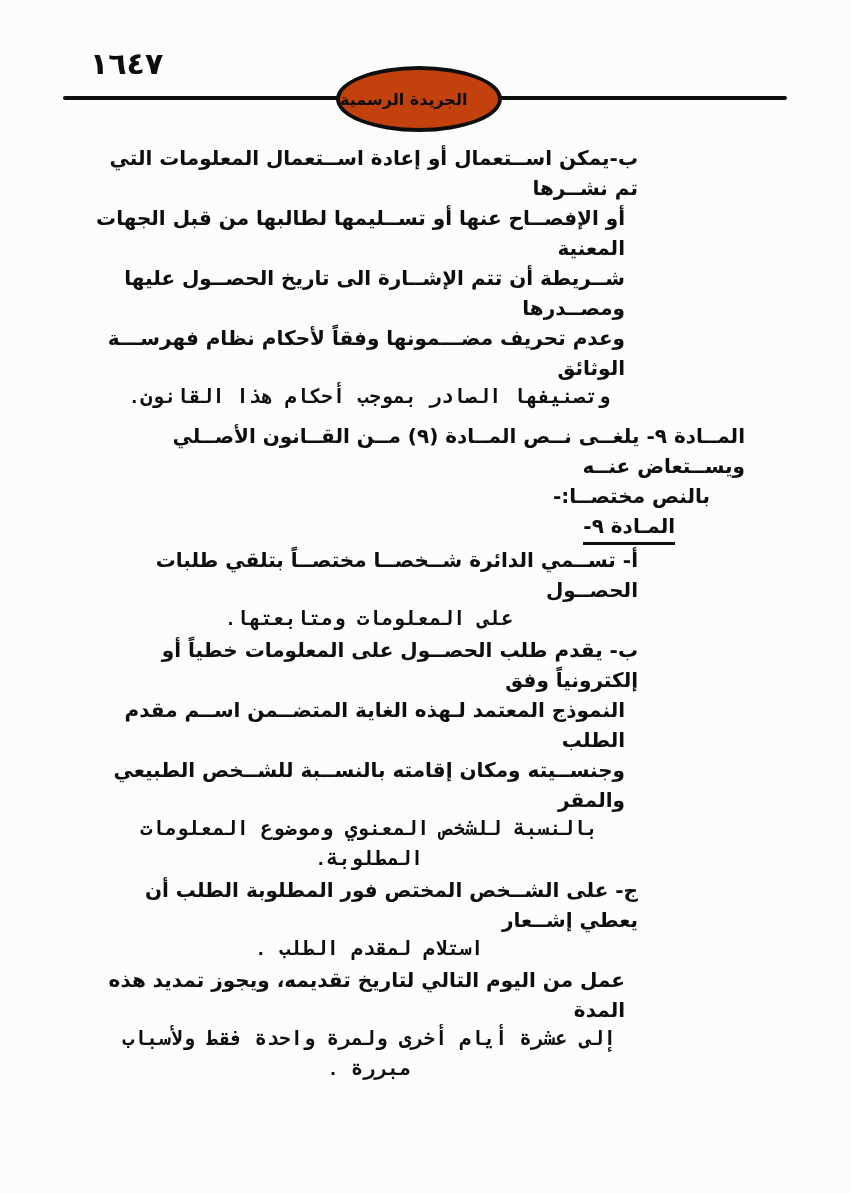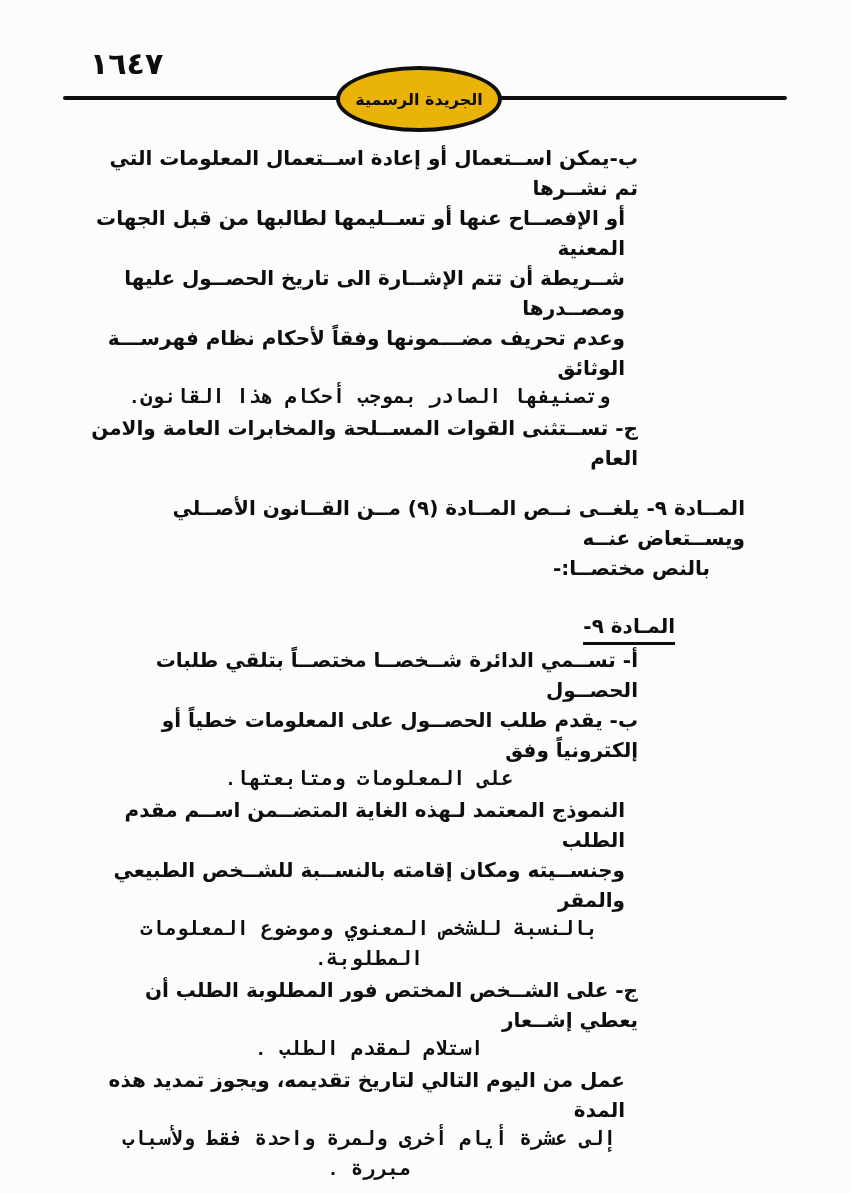"الجريدة الرسمية" .seal { background: #eab308 -> #c2410c; justify-content: center -> none }
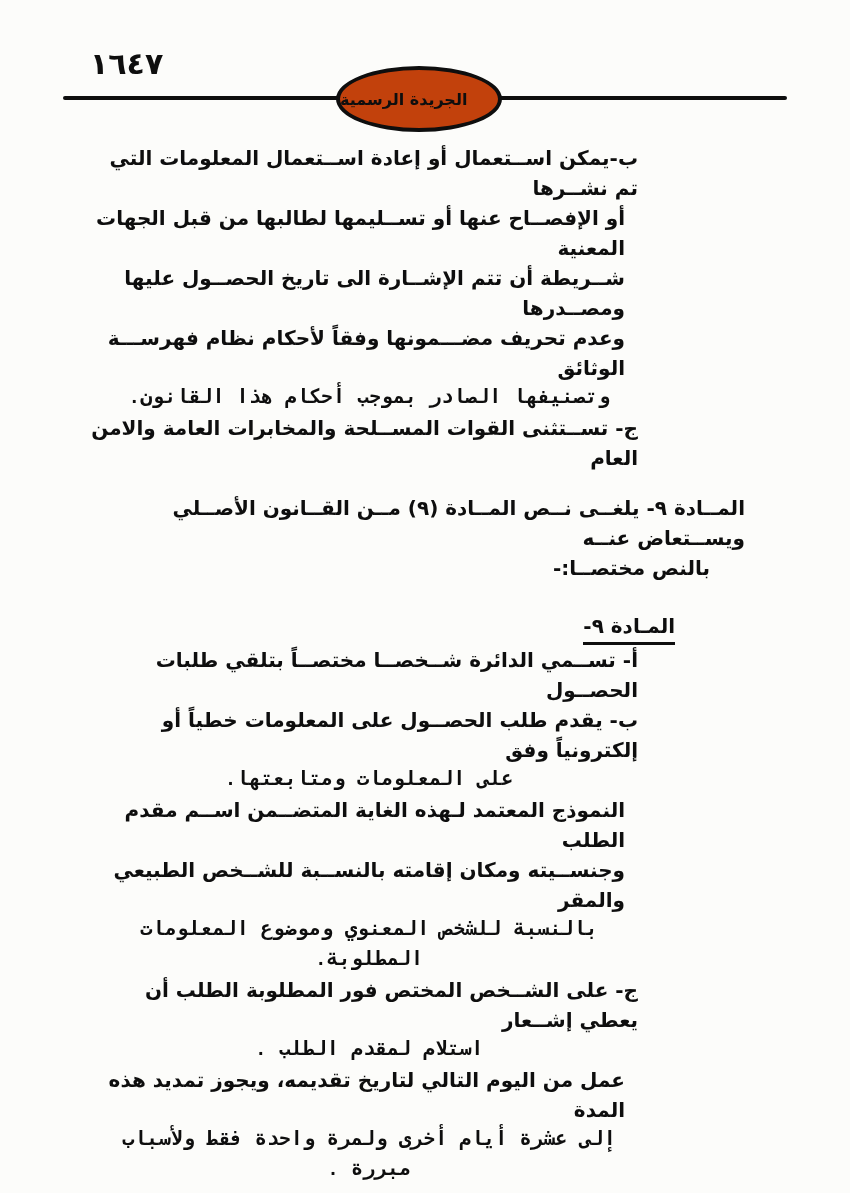"ج- تســتثنى القوات المســلحة والمخابرات" div.ln { html: <div>ج- تســتثنى القوات المســلحة والمخابرات العامة والامن العام</div> -> none }
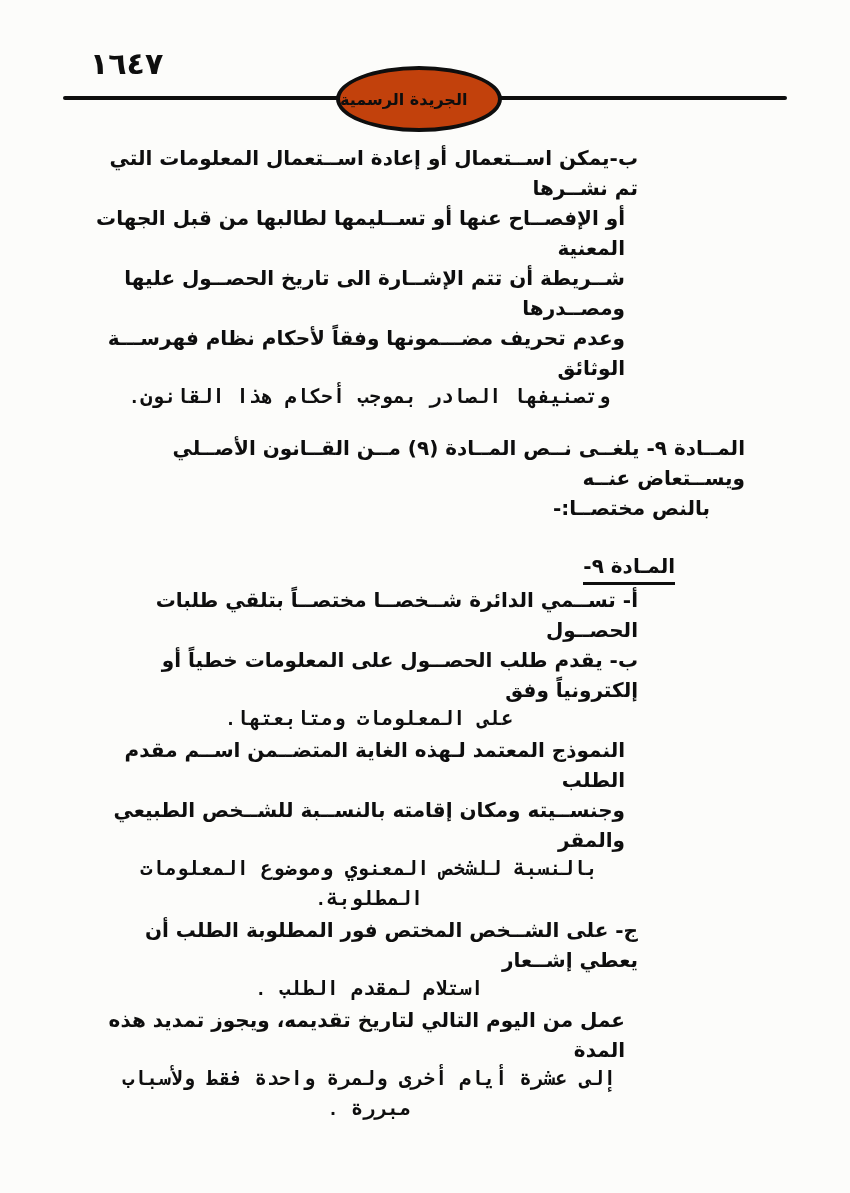"المــادة ٩- يلغــى نــص المــادة" .mt8 { margin-top: 20px -> 8px }
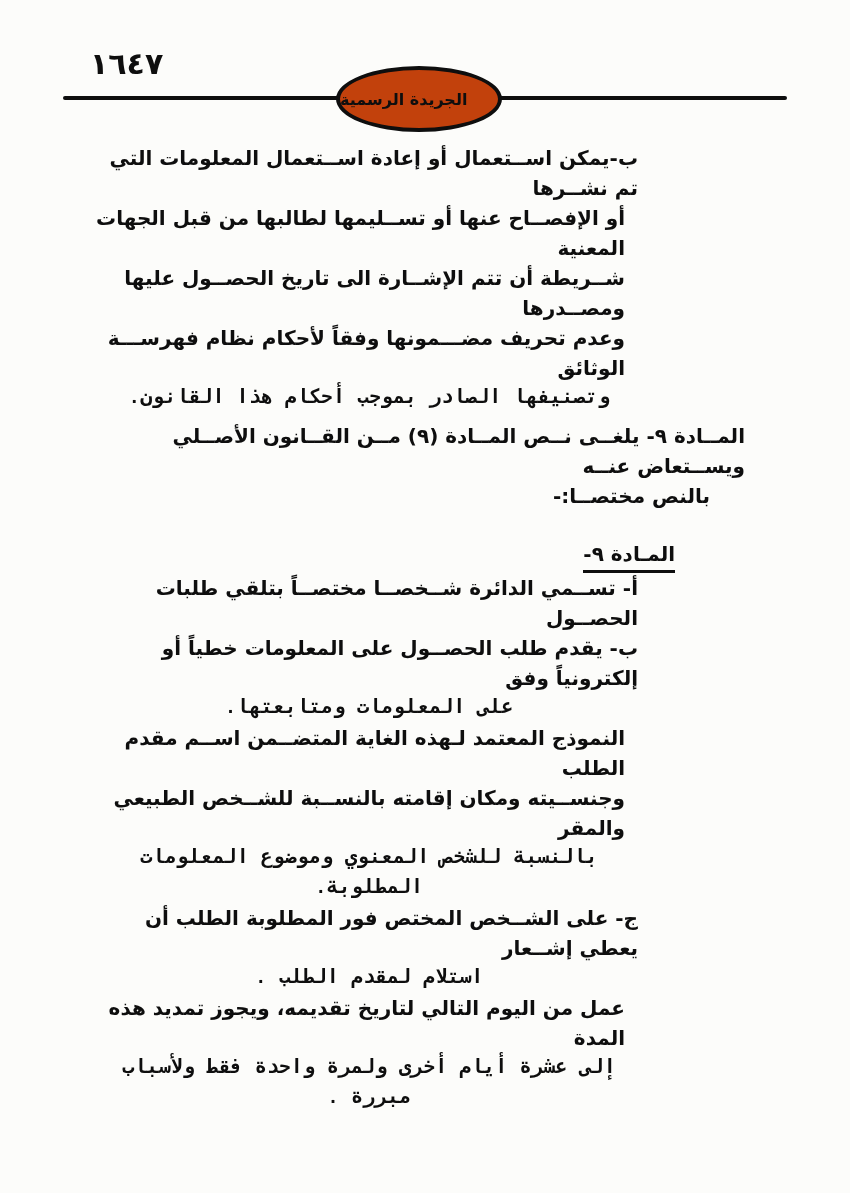"المـادة ٩-" .l-m9 { margin-top: 28px -> none }
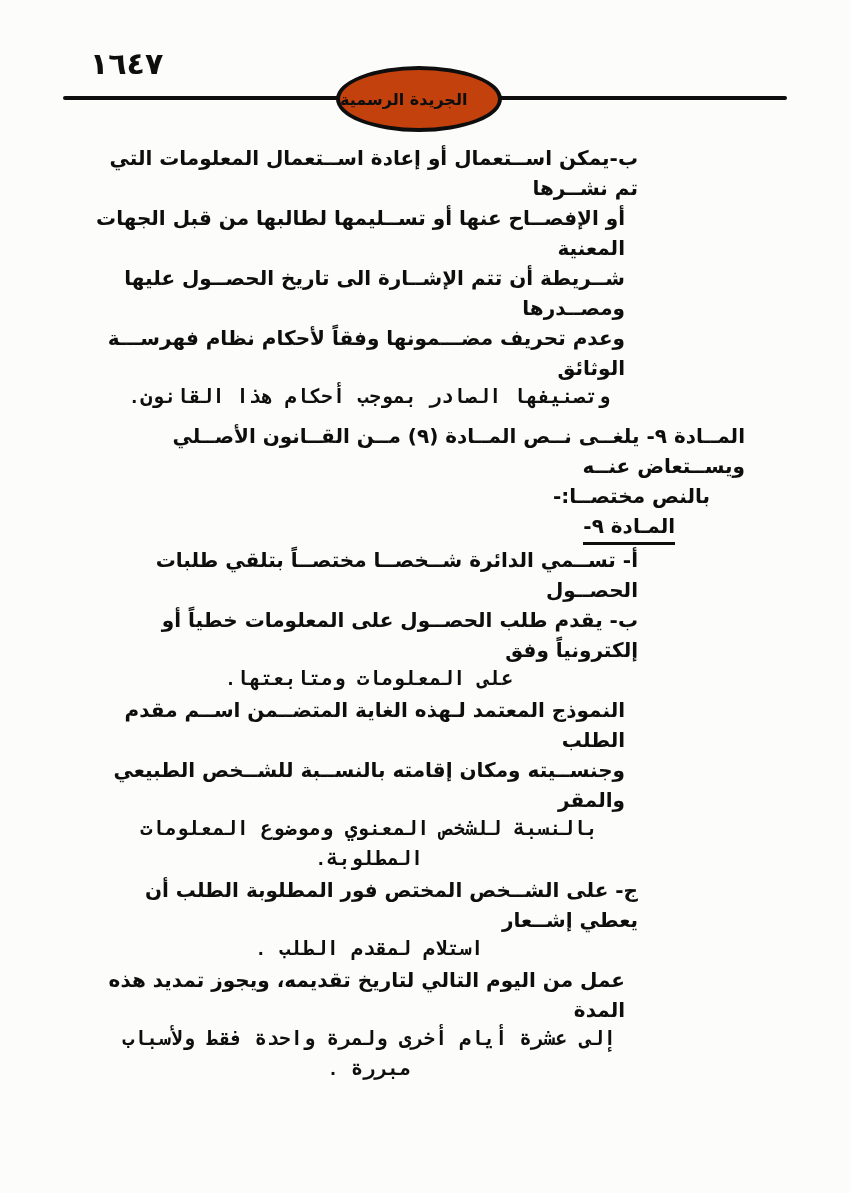"ب- يقدم طلب الحصــول على" div.ln { order: before "على المعلومات ومتابعتها." -> after "على المعلومات ومتابعتها." }
